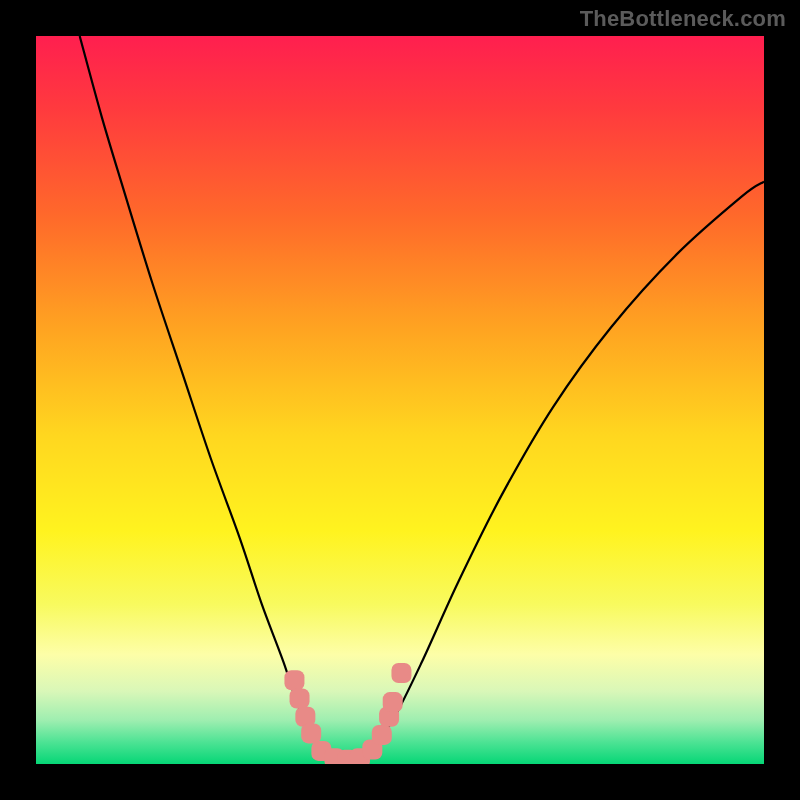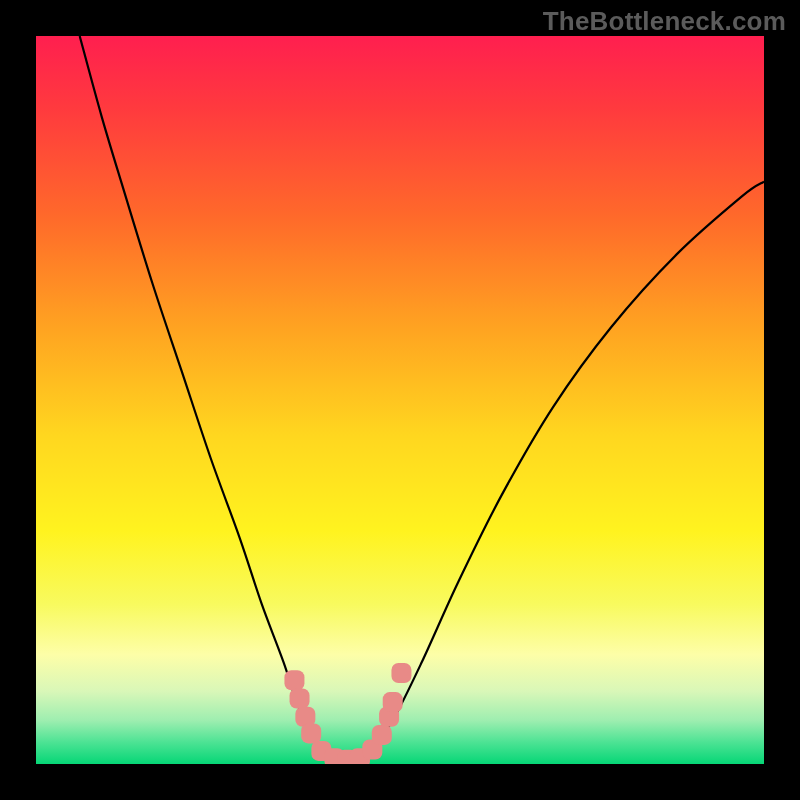"TheBottleneck.com" .watermark { font-size: 26px -> 22px }
